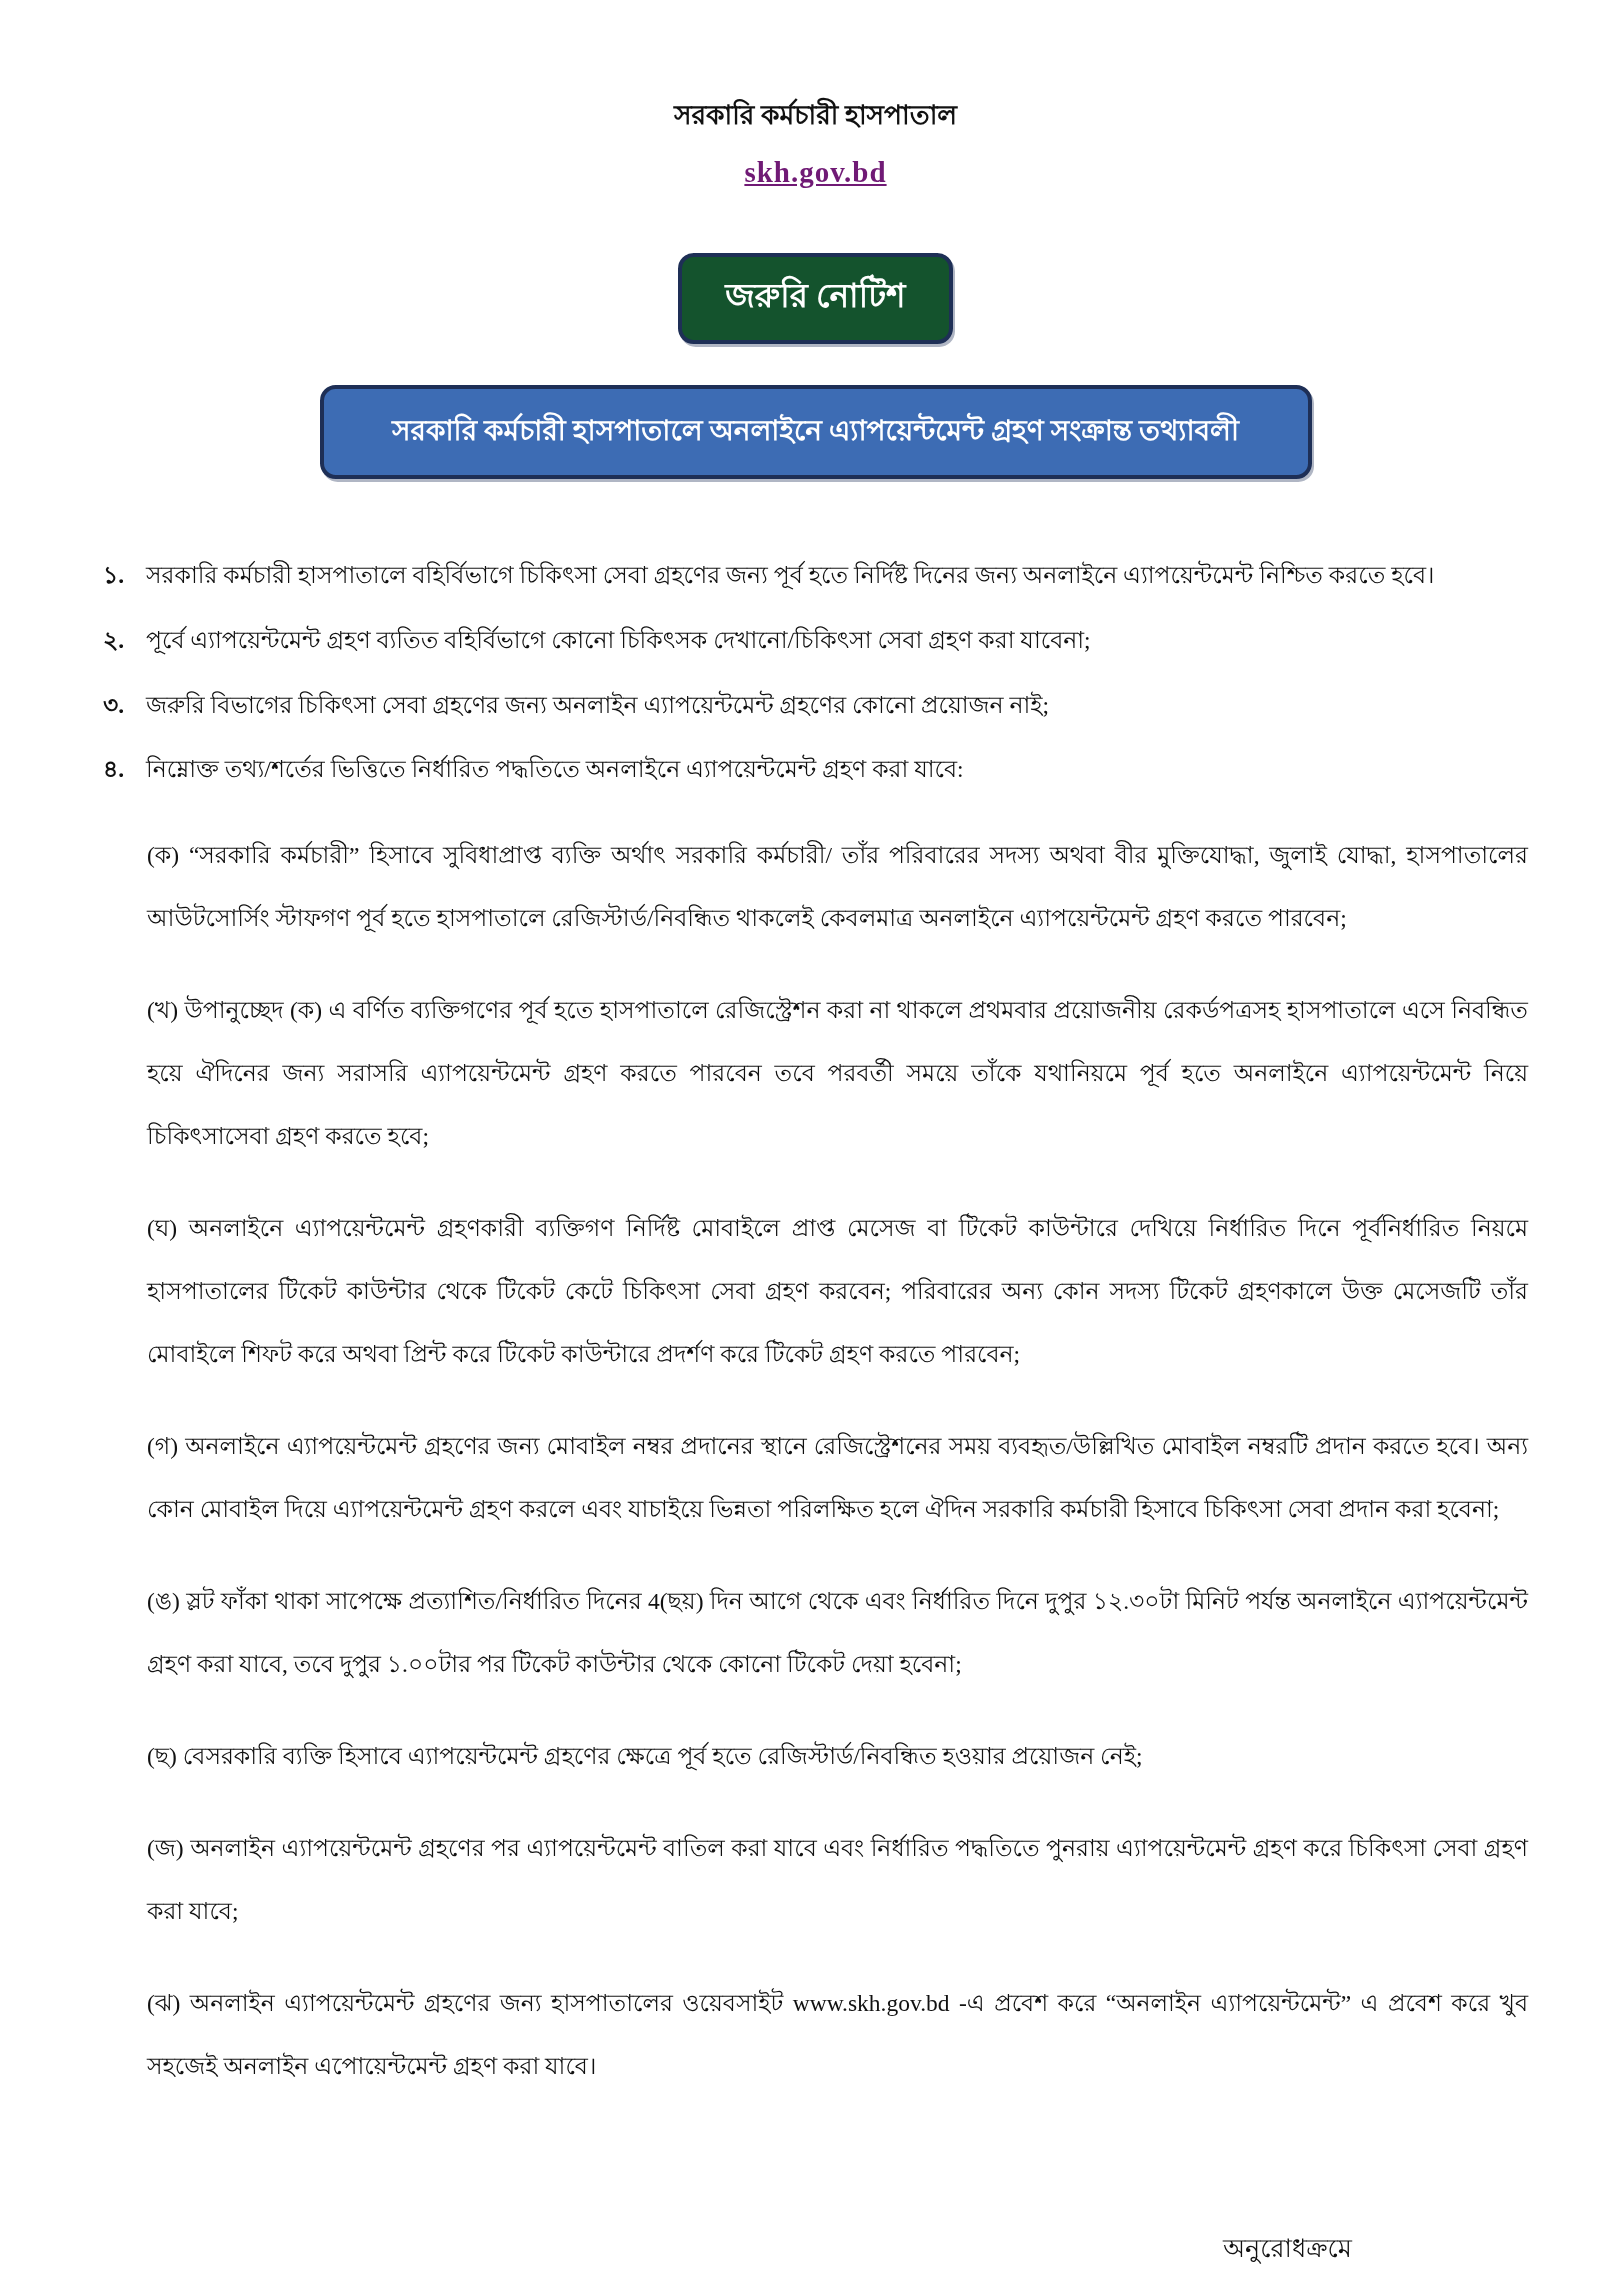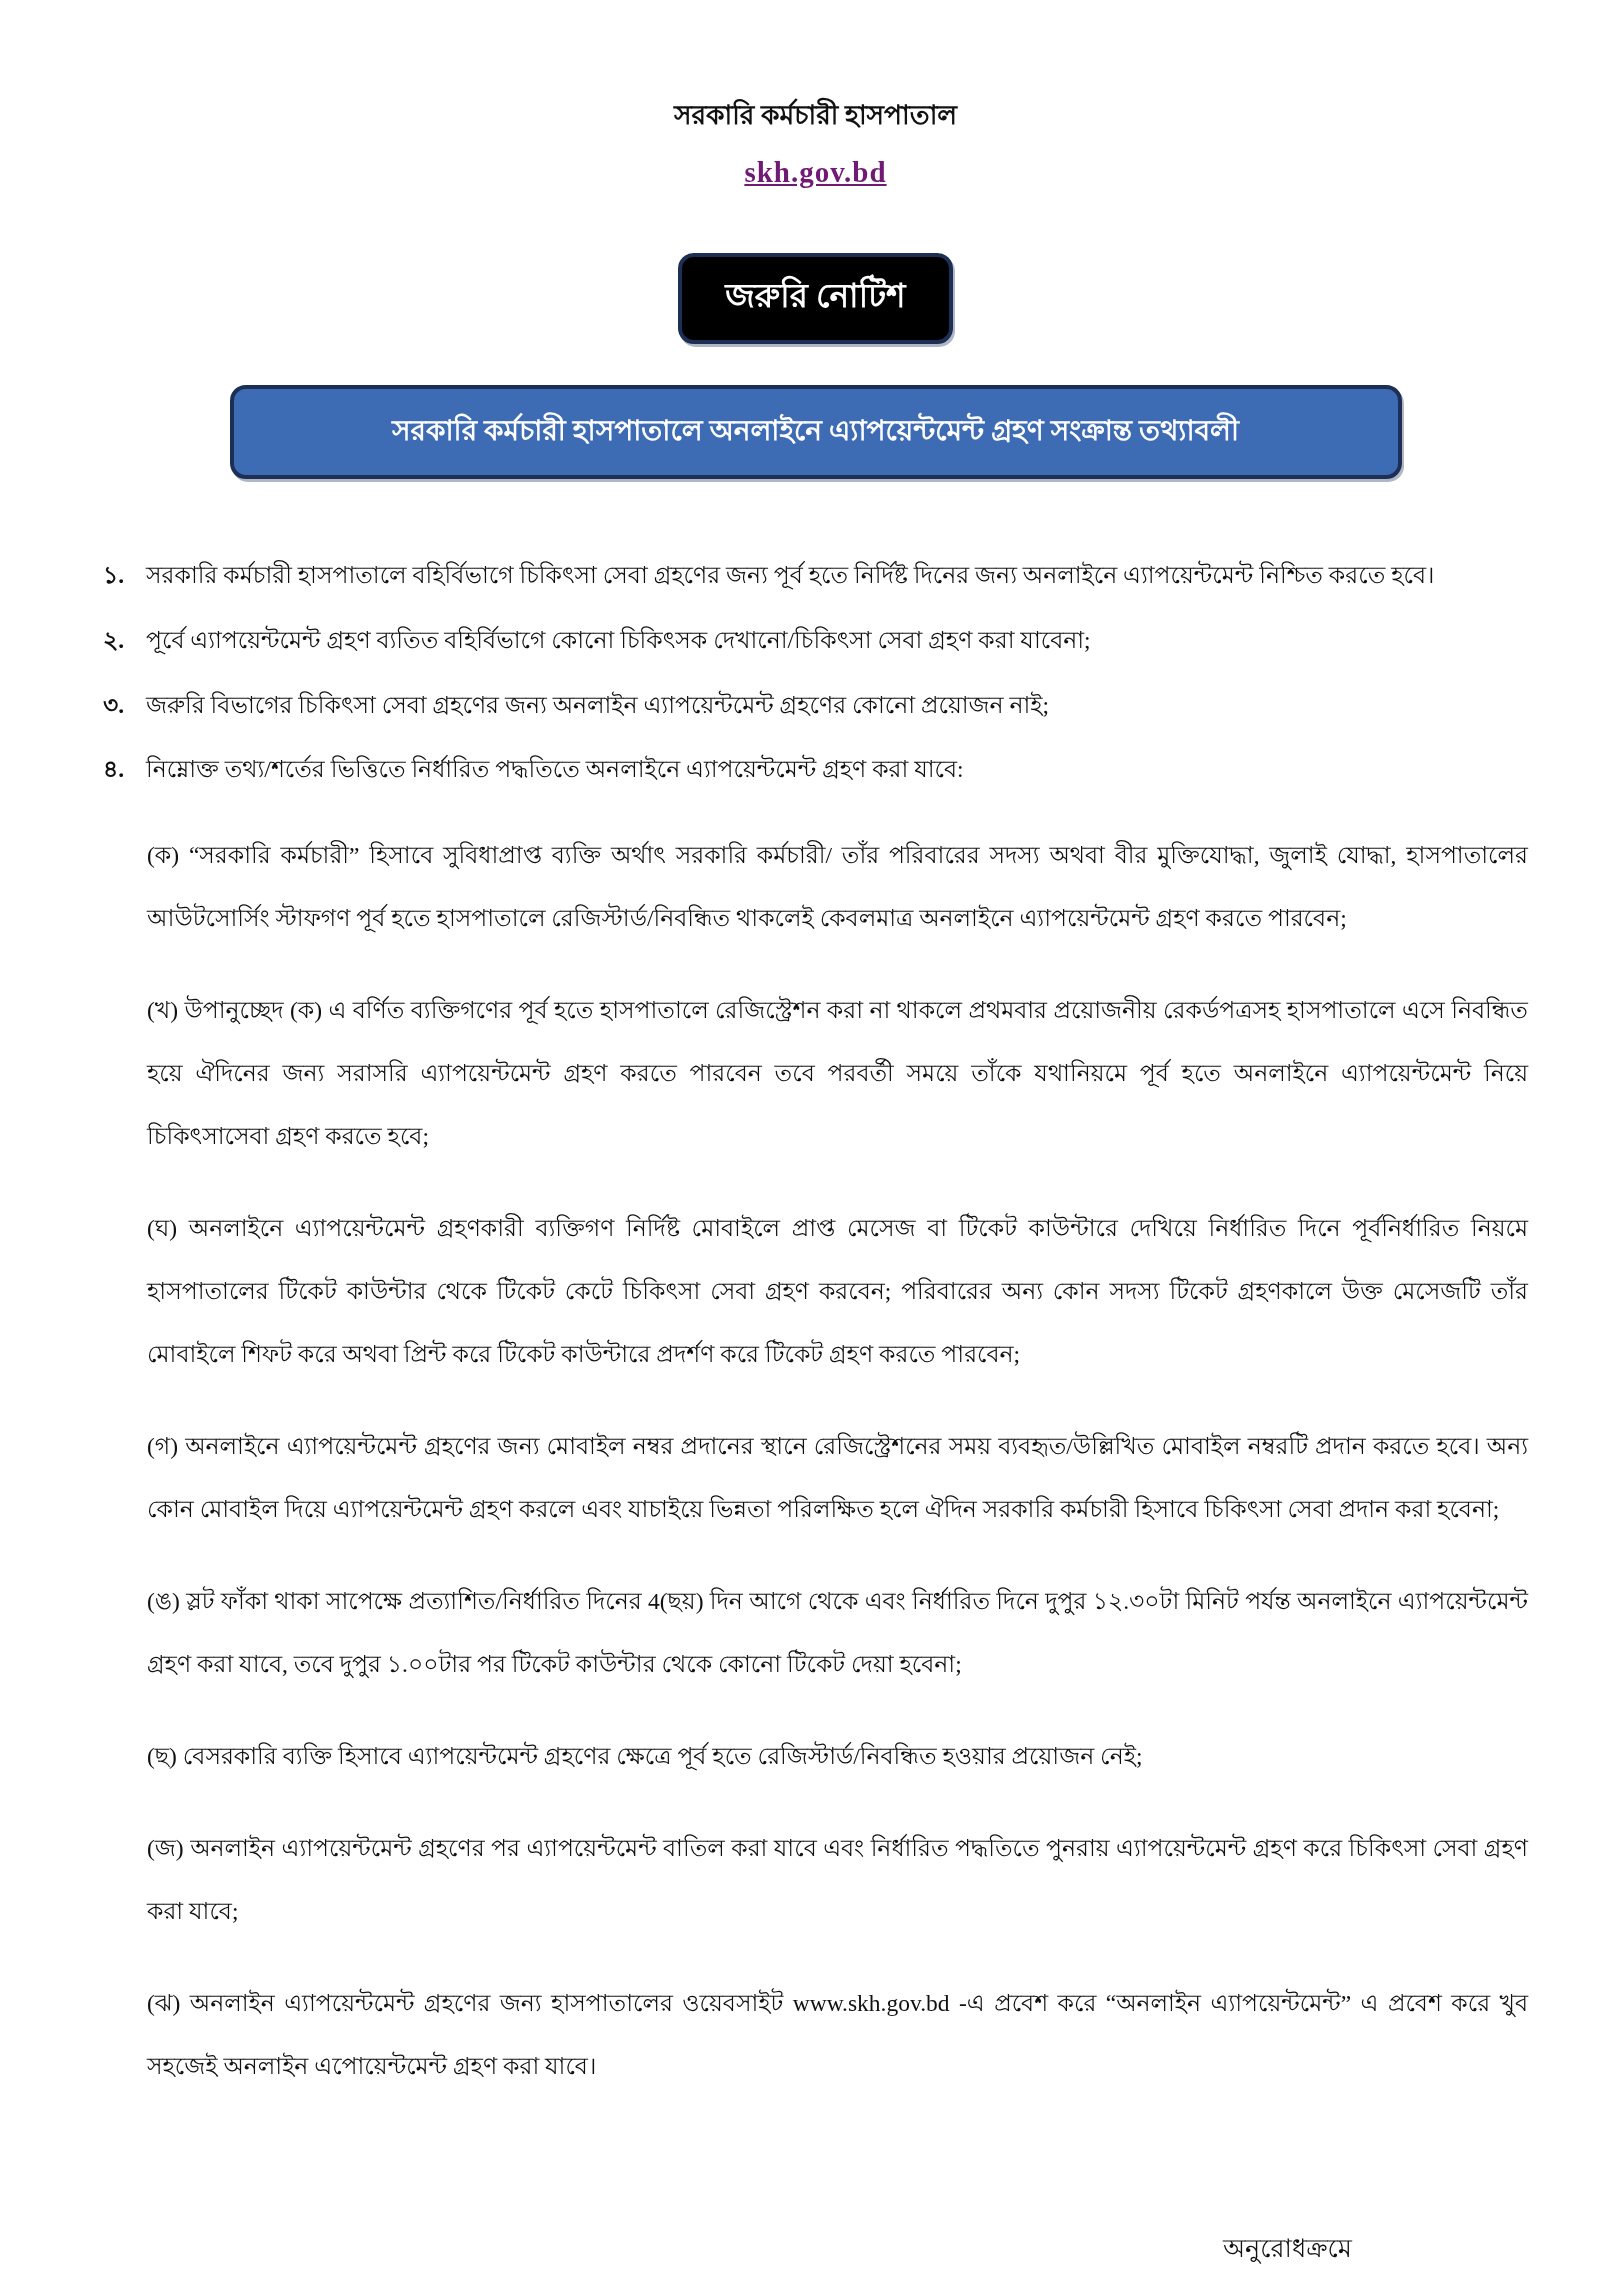"জরুরি নোটিশ" .notice-badge { background: #000000 -> #14532d }
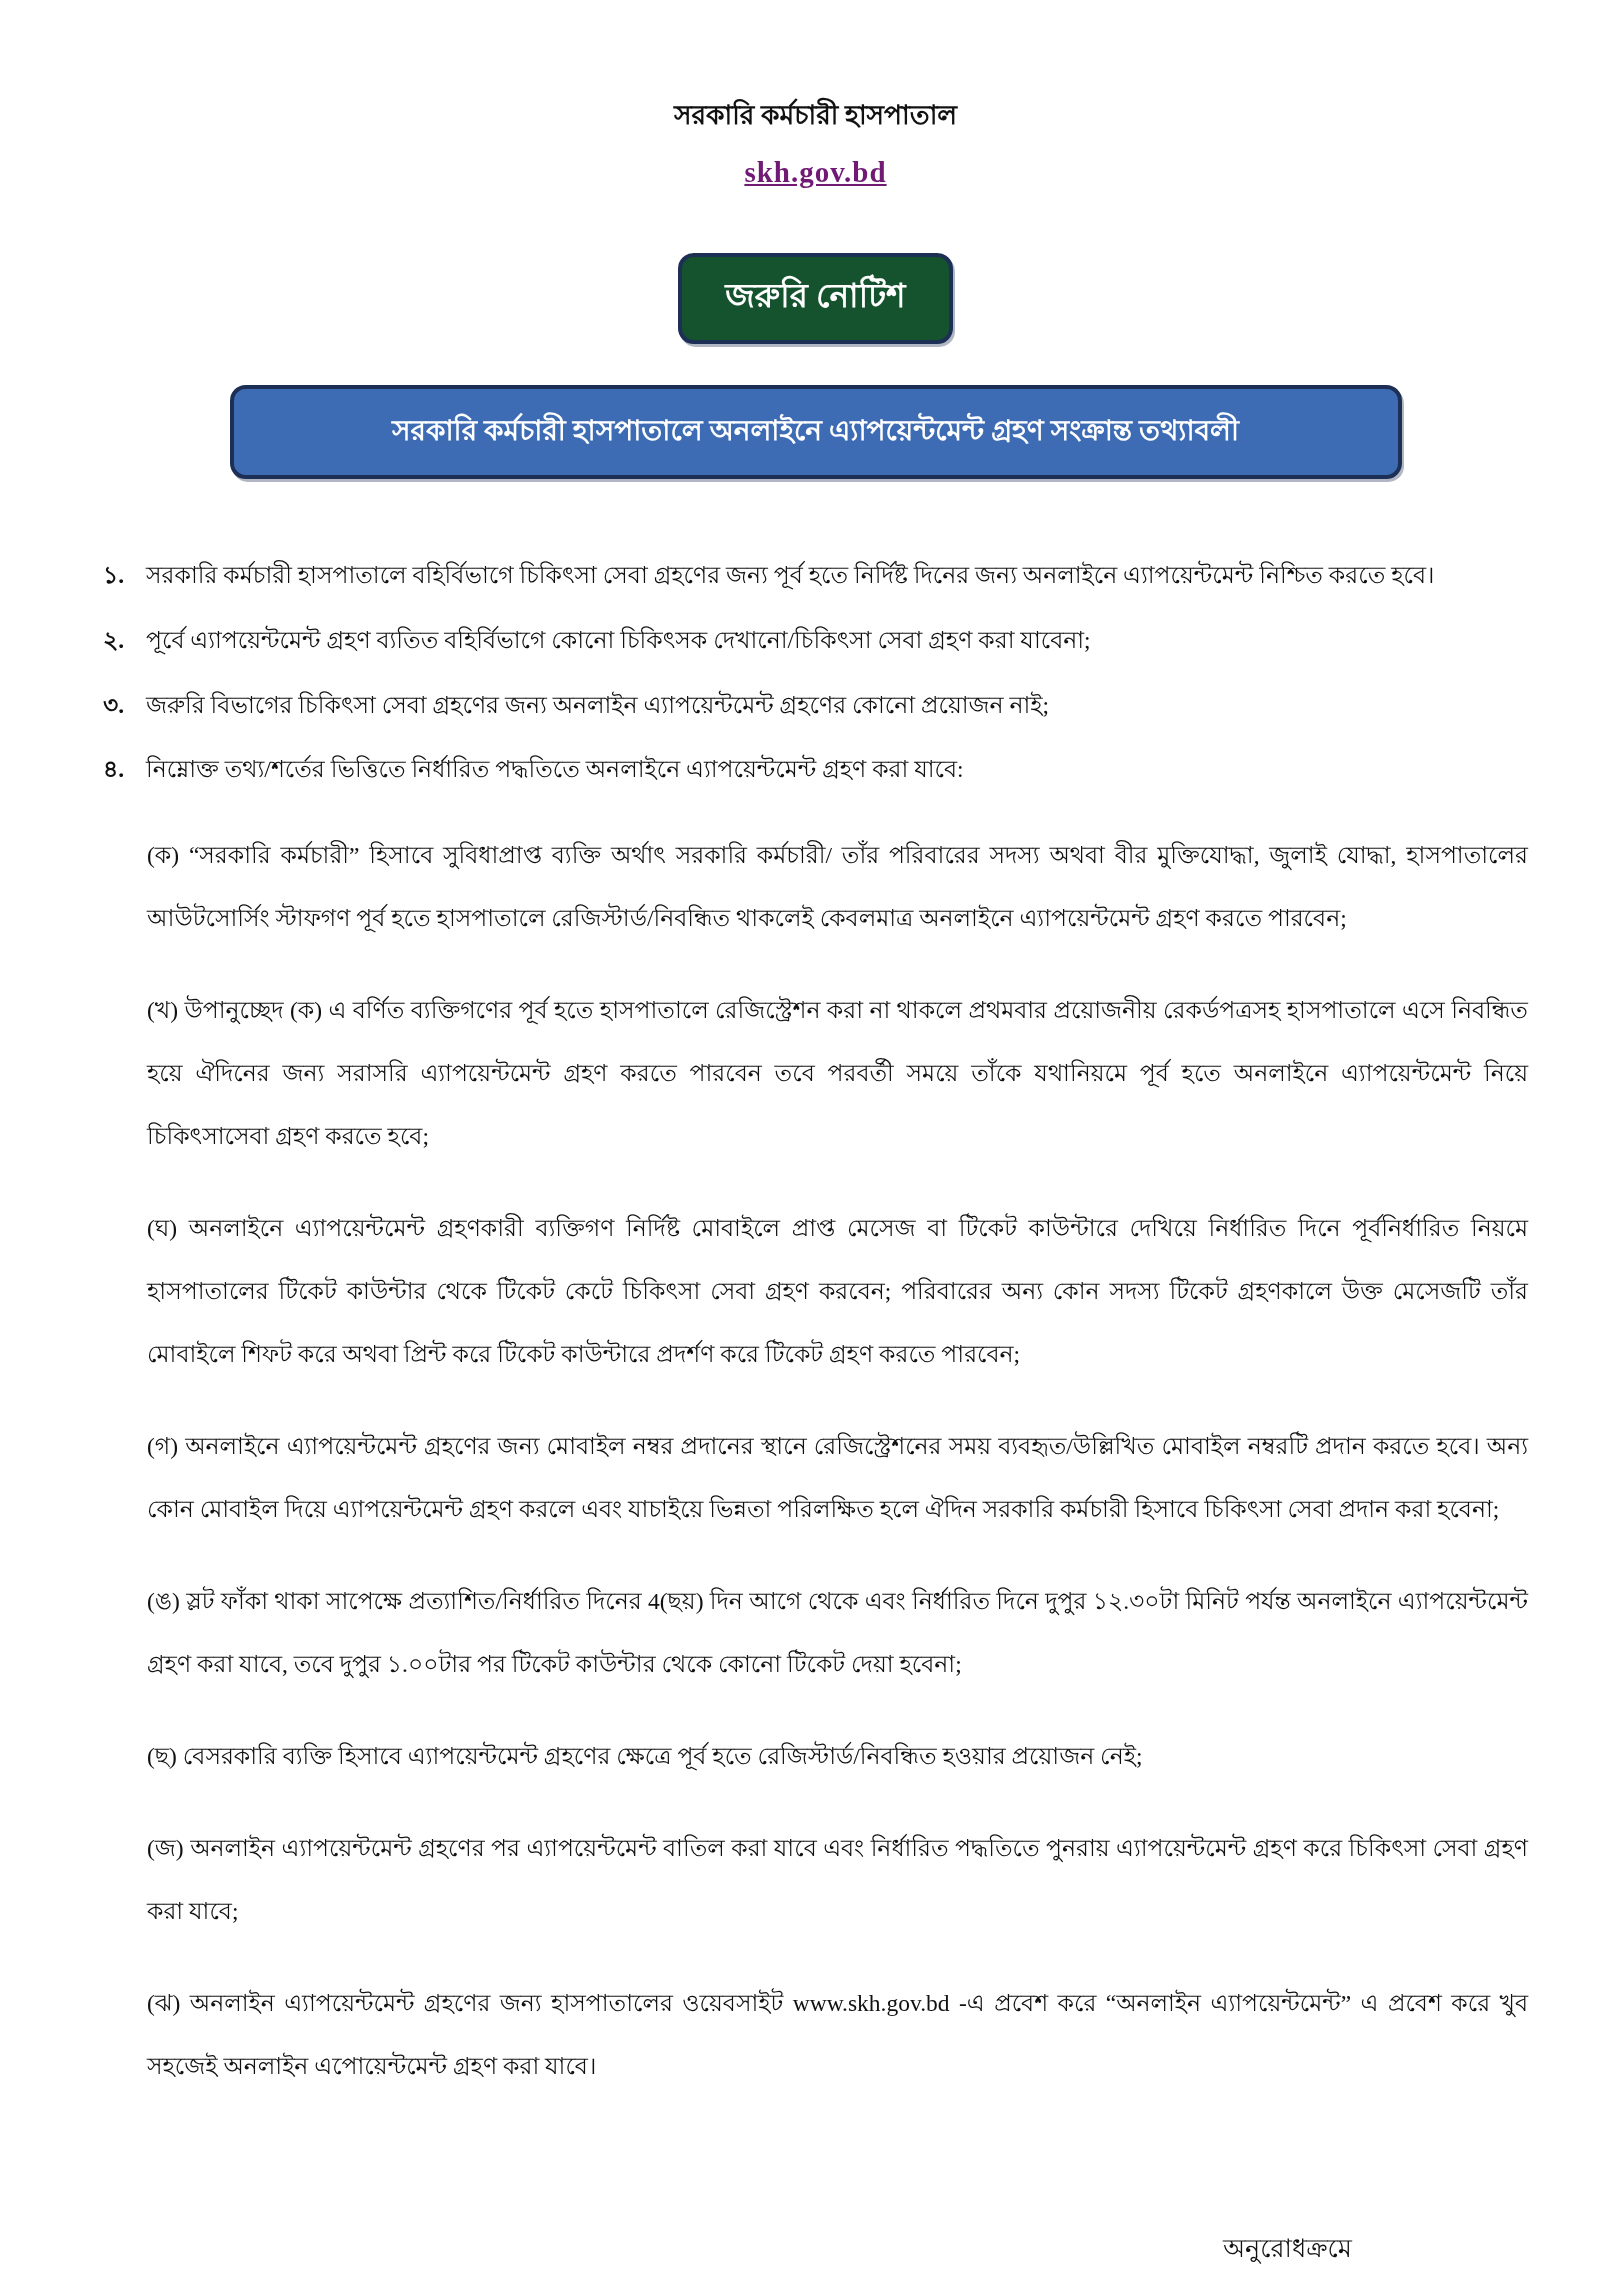"সরকারি কর্মচারী হাসপাতালে অনলাইনে" .banner { width: 1172px -> 992px }
